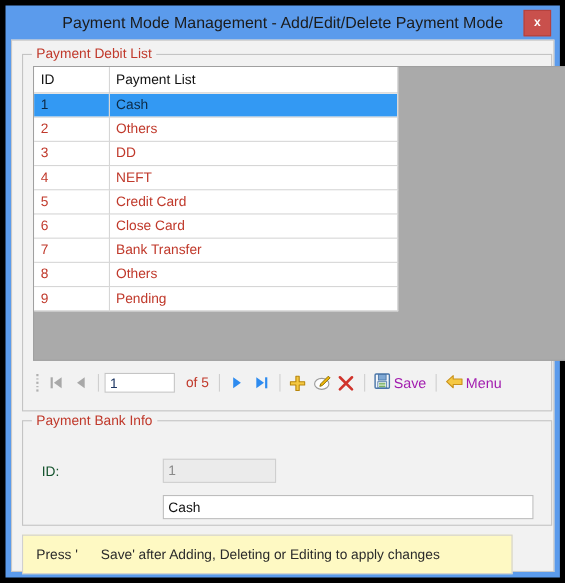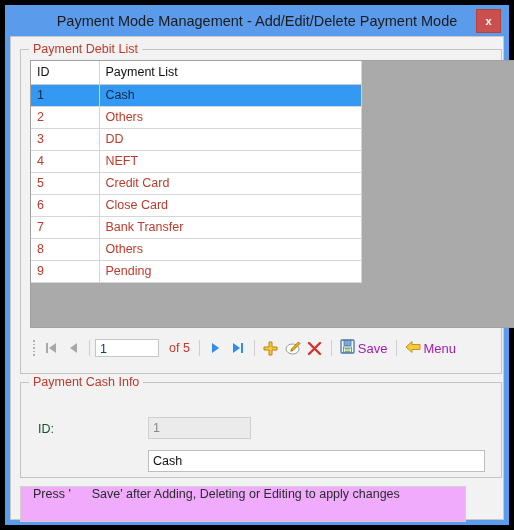"Payment Cash Info" div.groupbox-title { text: Cash -> Bank }
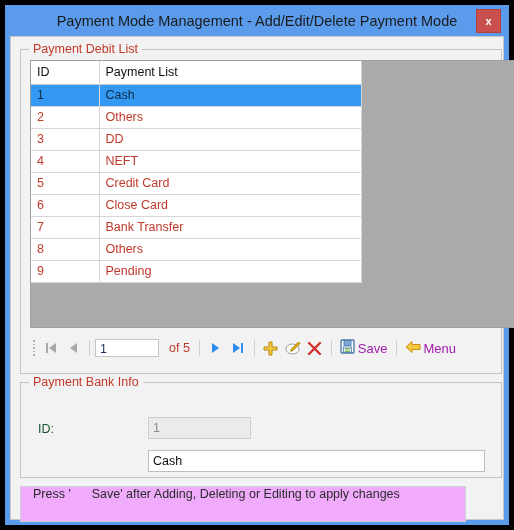"Press ' Save' after Adding," .statusbar { align-items: none -> center; background: #f0abfc -> #fef9c3 }
